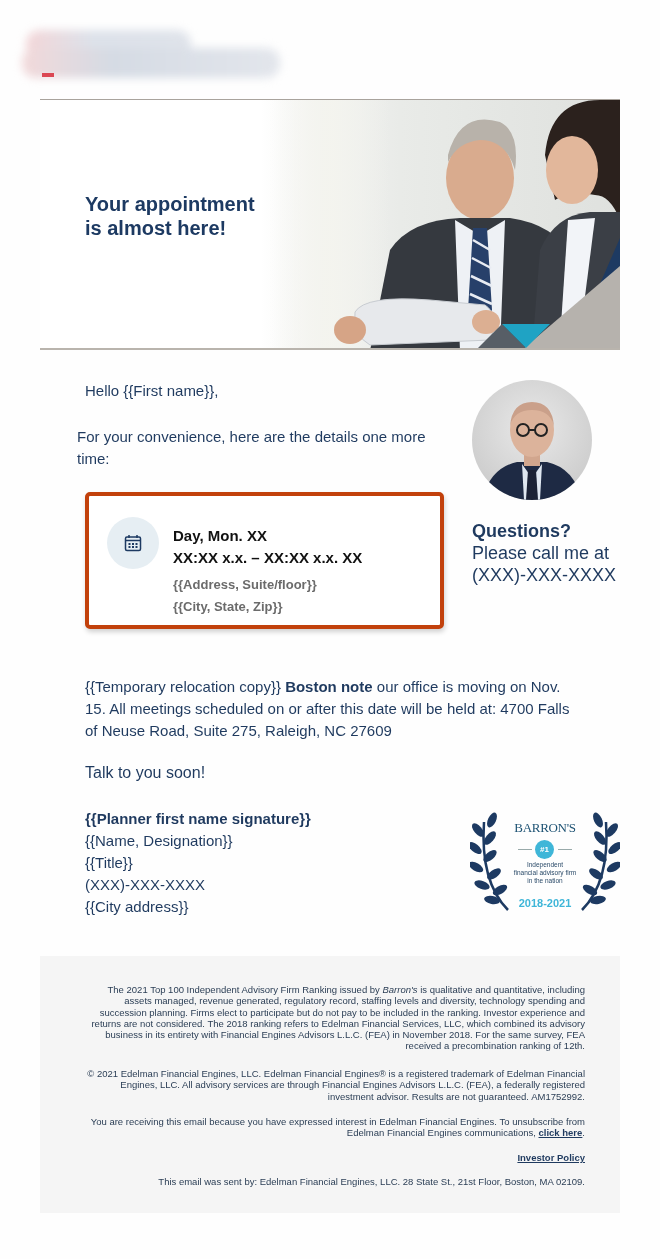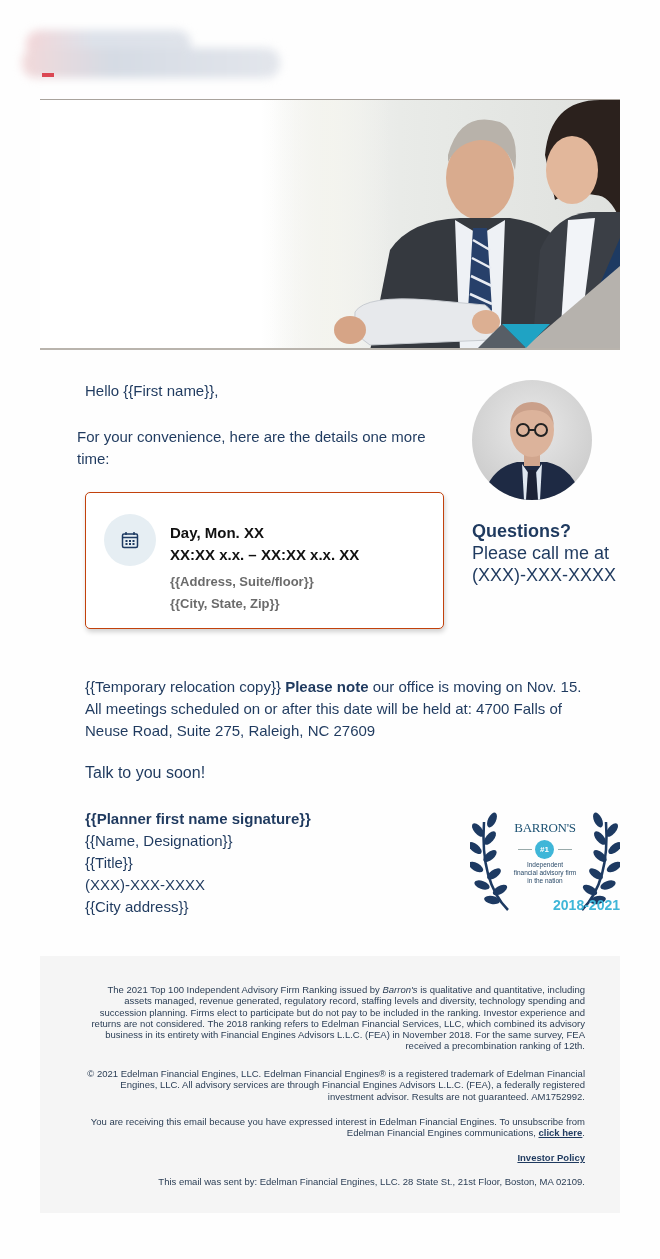"Your appointment" div.hero-title { html: none -> <div> <div>Your appointment</div> <div>is almost here!</div> </div> }
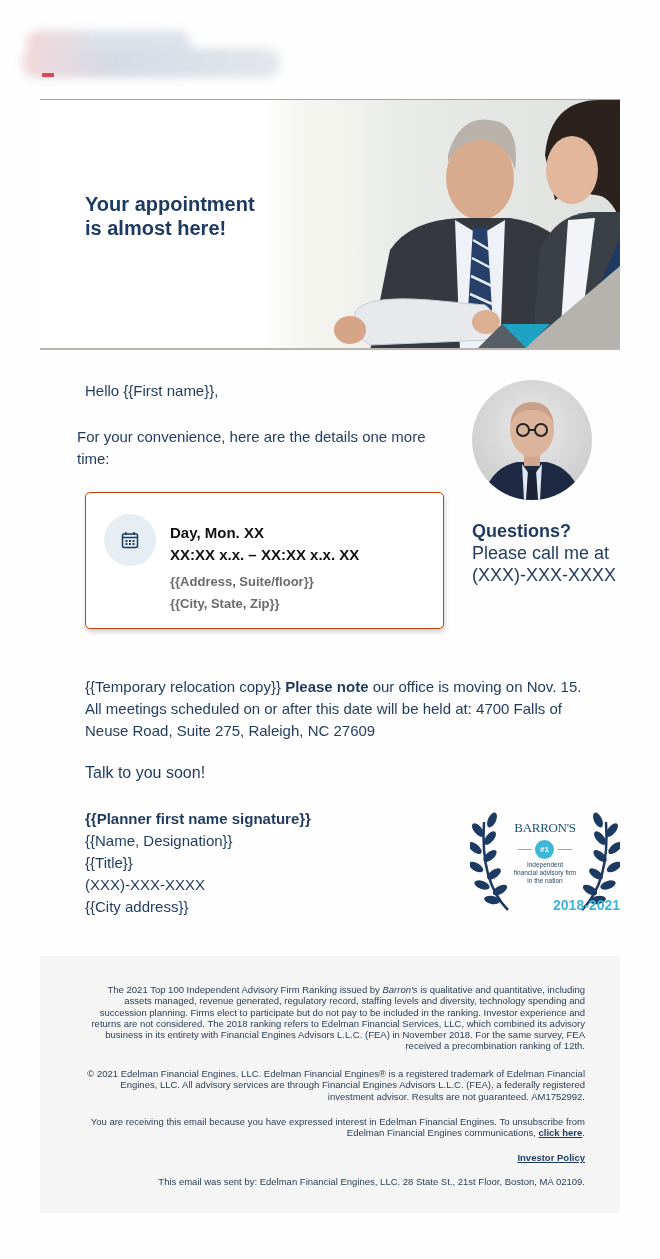"Day, Mon. XX" .appt-card { border: 1px solid #c2410c -> 4px solid #c2410c }
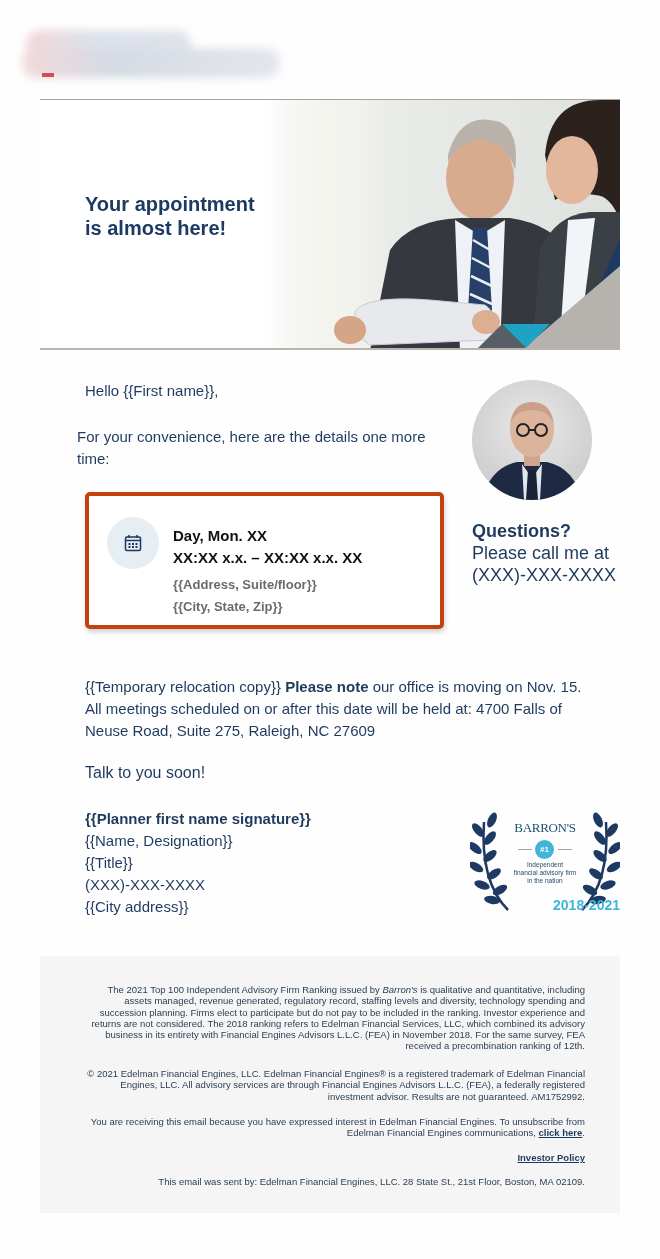"Please note" b { text: Please -> Boston }
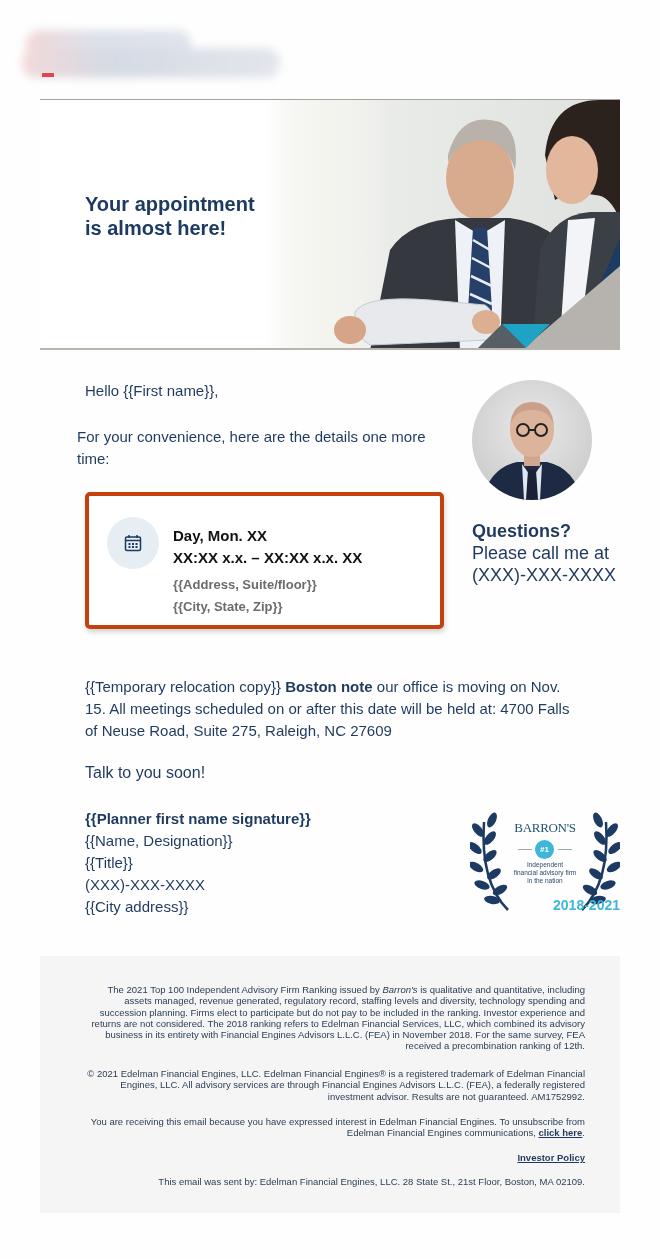"2018-2021" .badge-years { font-size: 14px -> 11px; text-align: right -> center }
